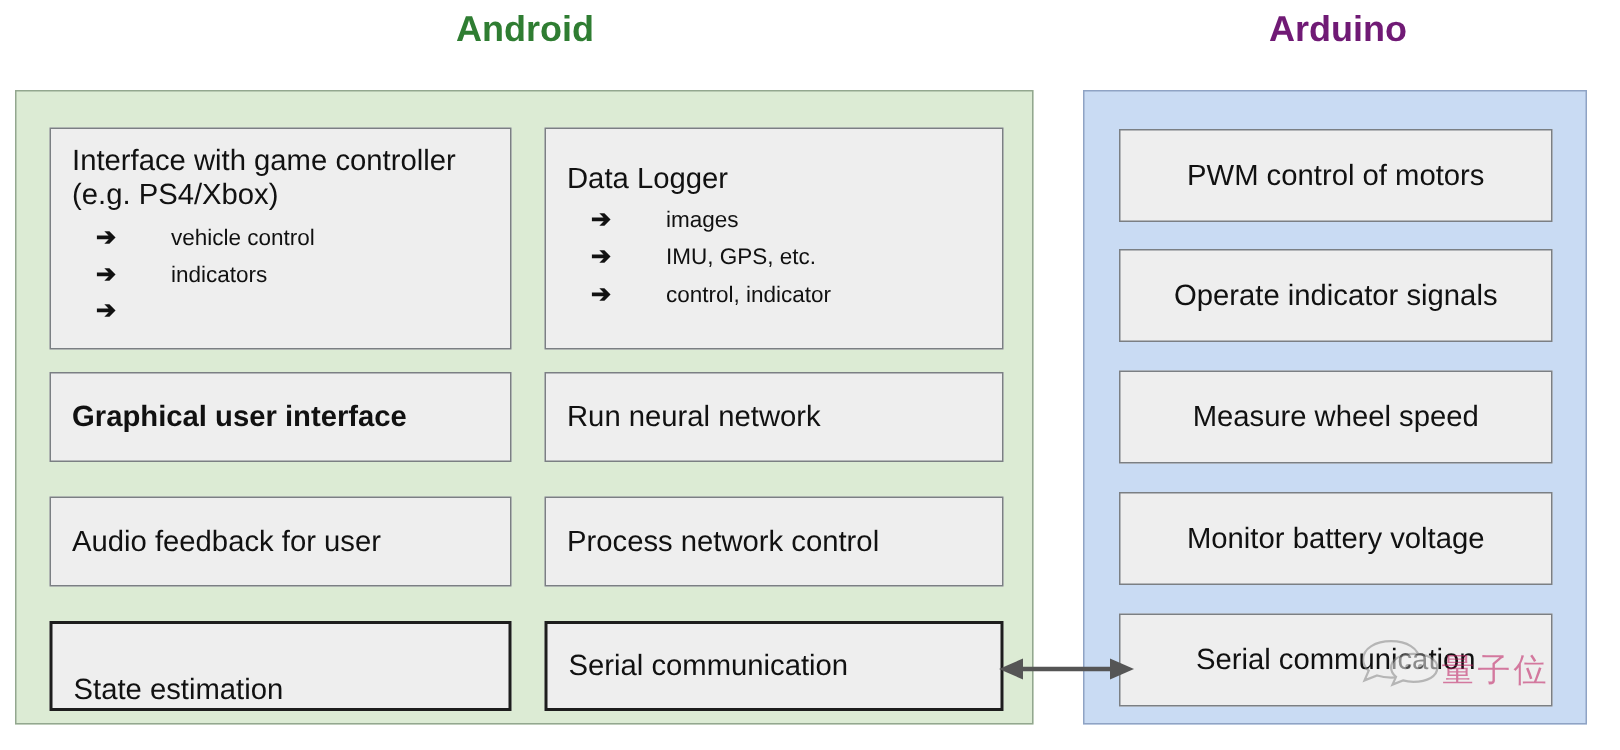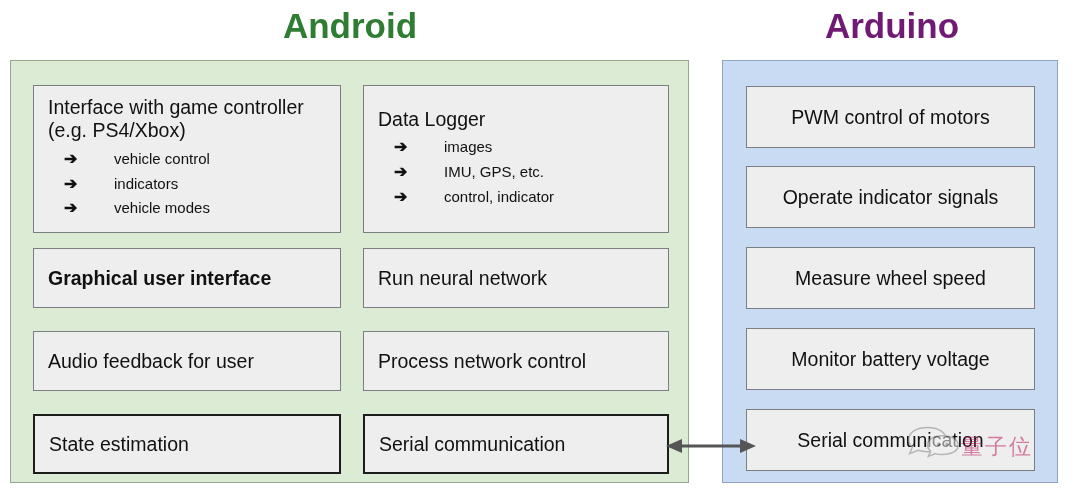"Android" .title { font-size: 35px -> 24px }
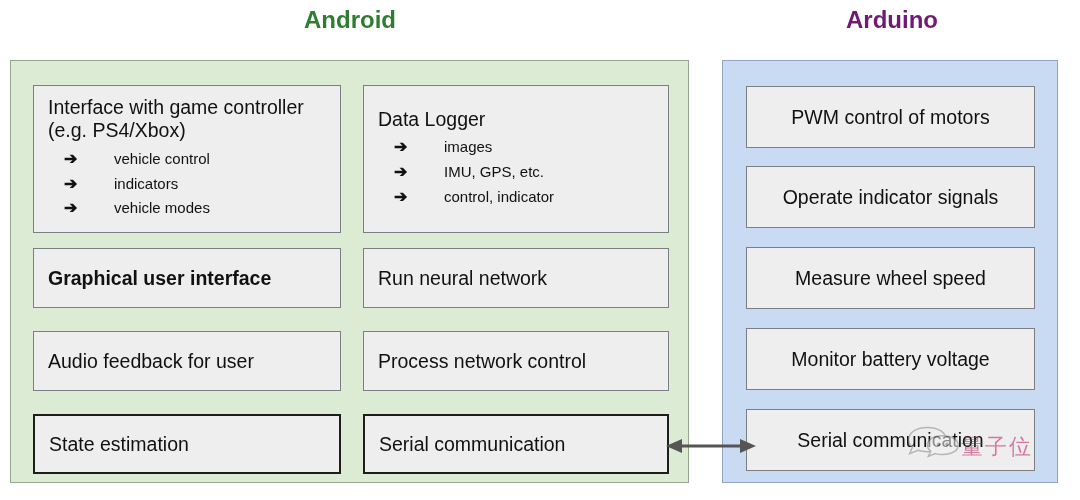"vehicle modes" span.txt { html: <span>vehicle modes</span> -> none }
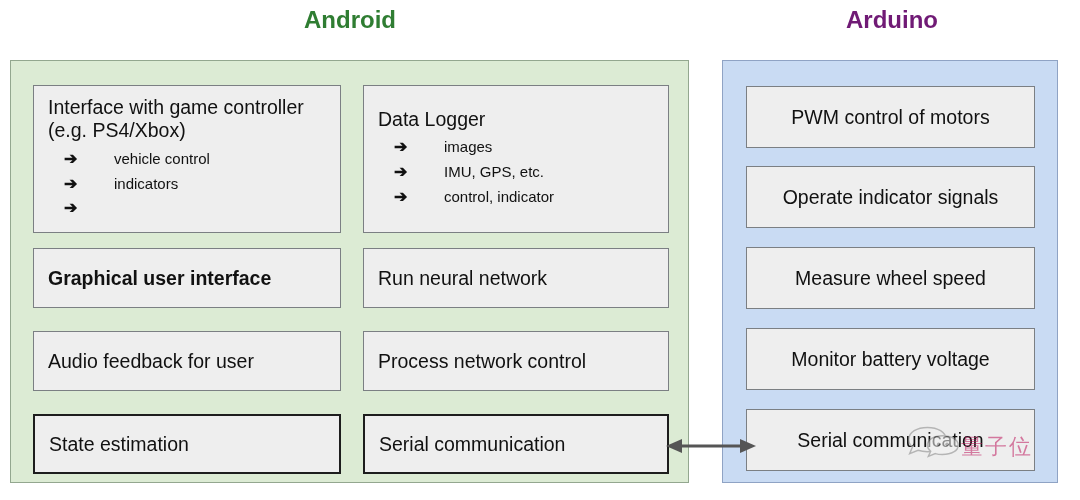"State estimation" div.box { align-items: none -> flex-end }
